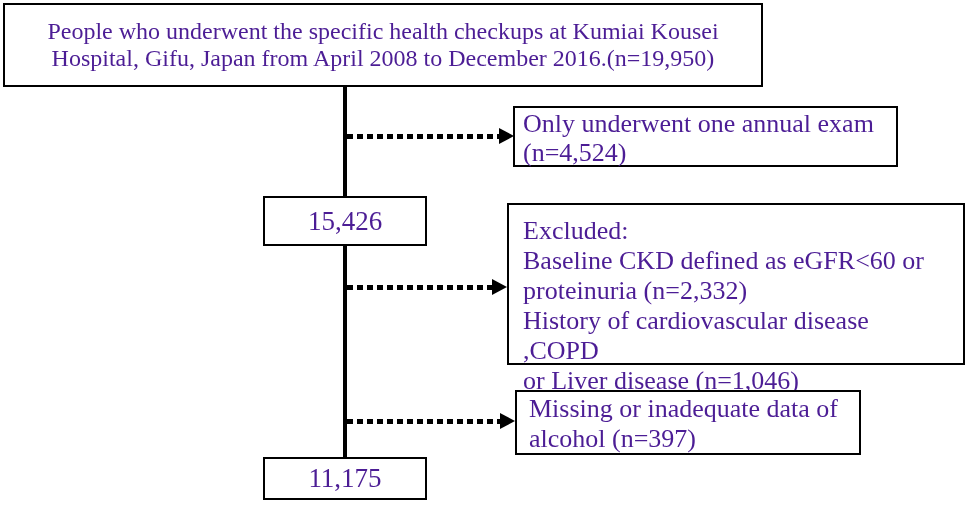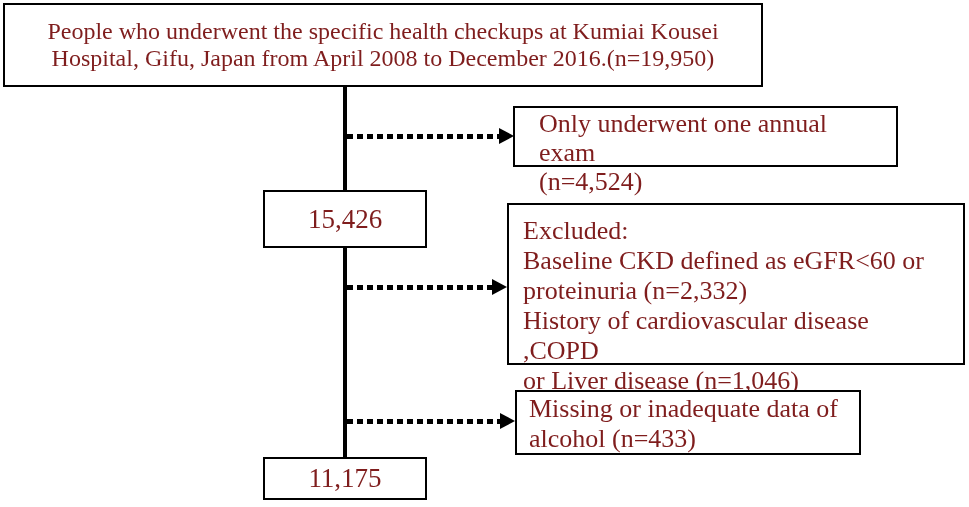"People who underwent the specific" .canvas { color: #7f1d1d -> #4c1d95 }
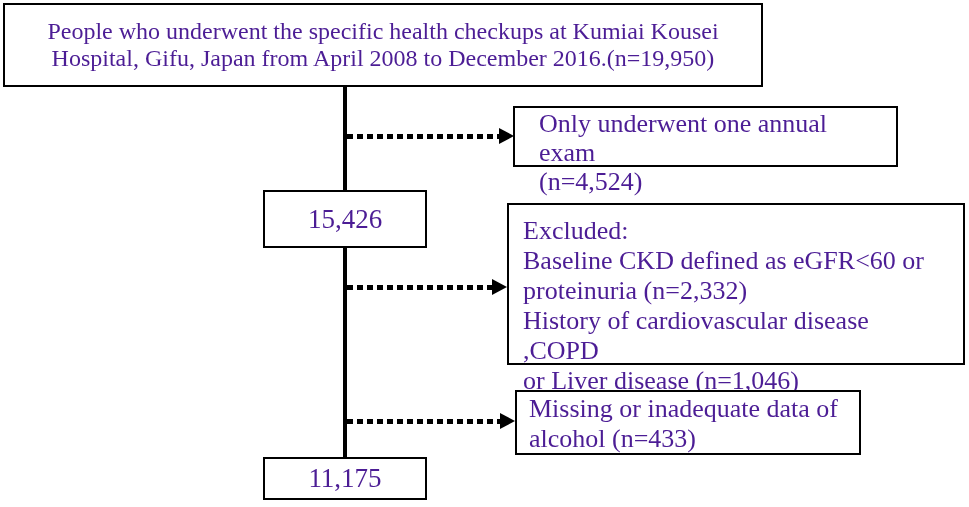"Only underwent one annual exam" .excl-box.e1 { padding: 1px 24px -> 1px 8px }
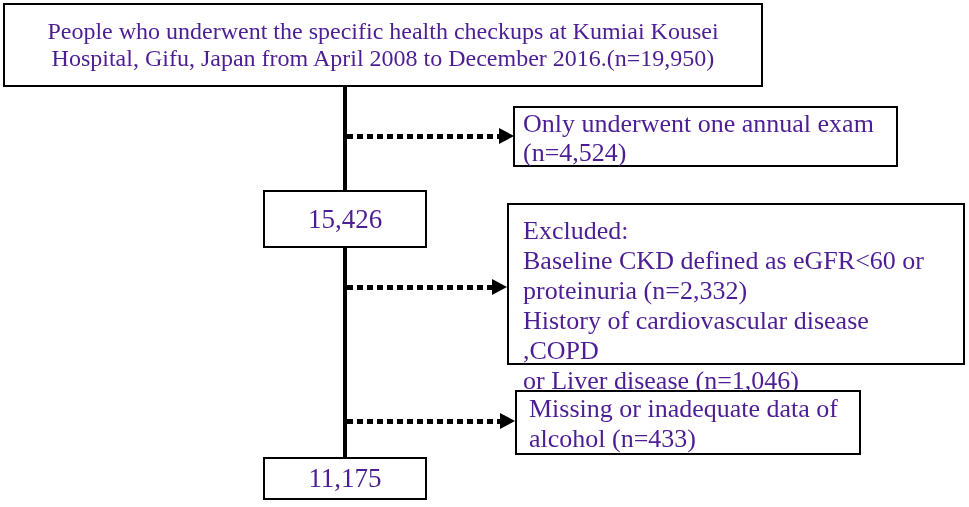"15,426" .count-box.b1 { height: 58px -> 50px; top: 190px -> 196px }
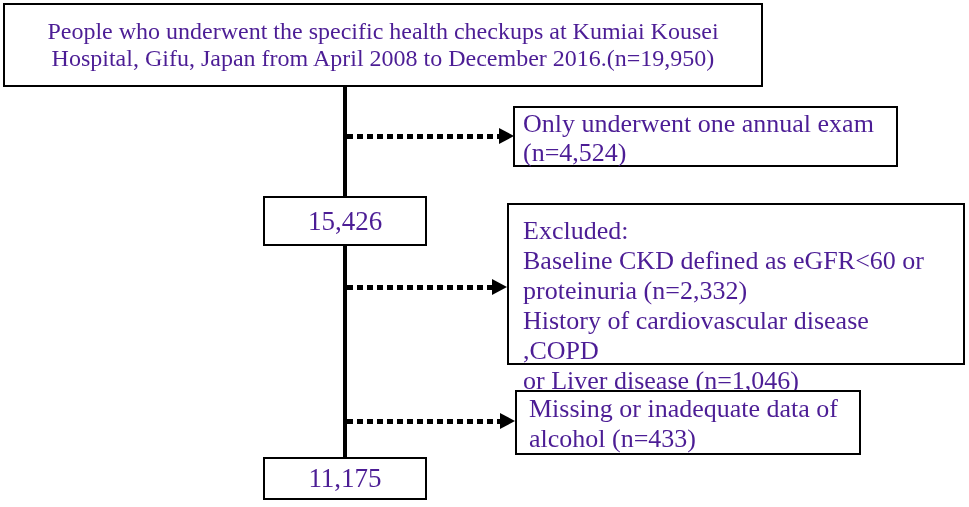"Missing or inadequate data of" div.box { text: 433 -> 397 }
